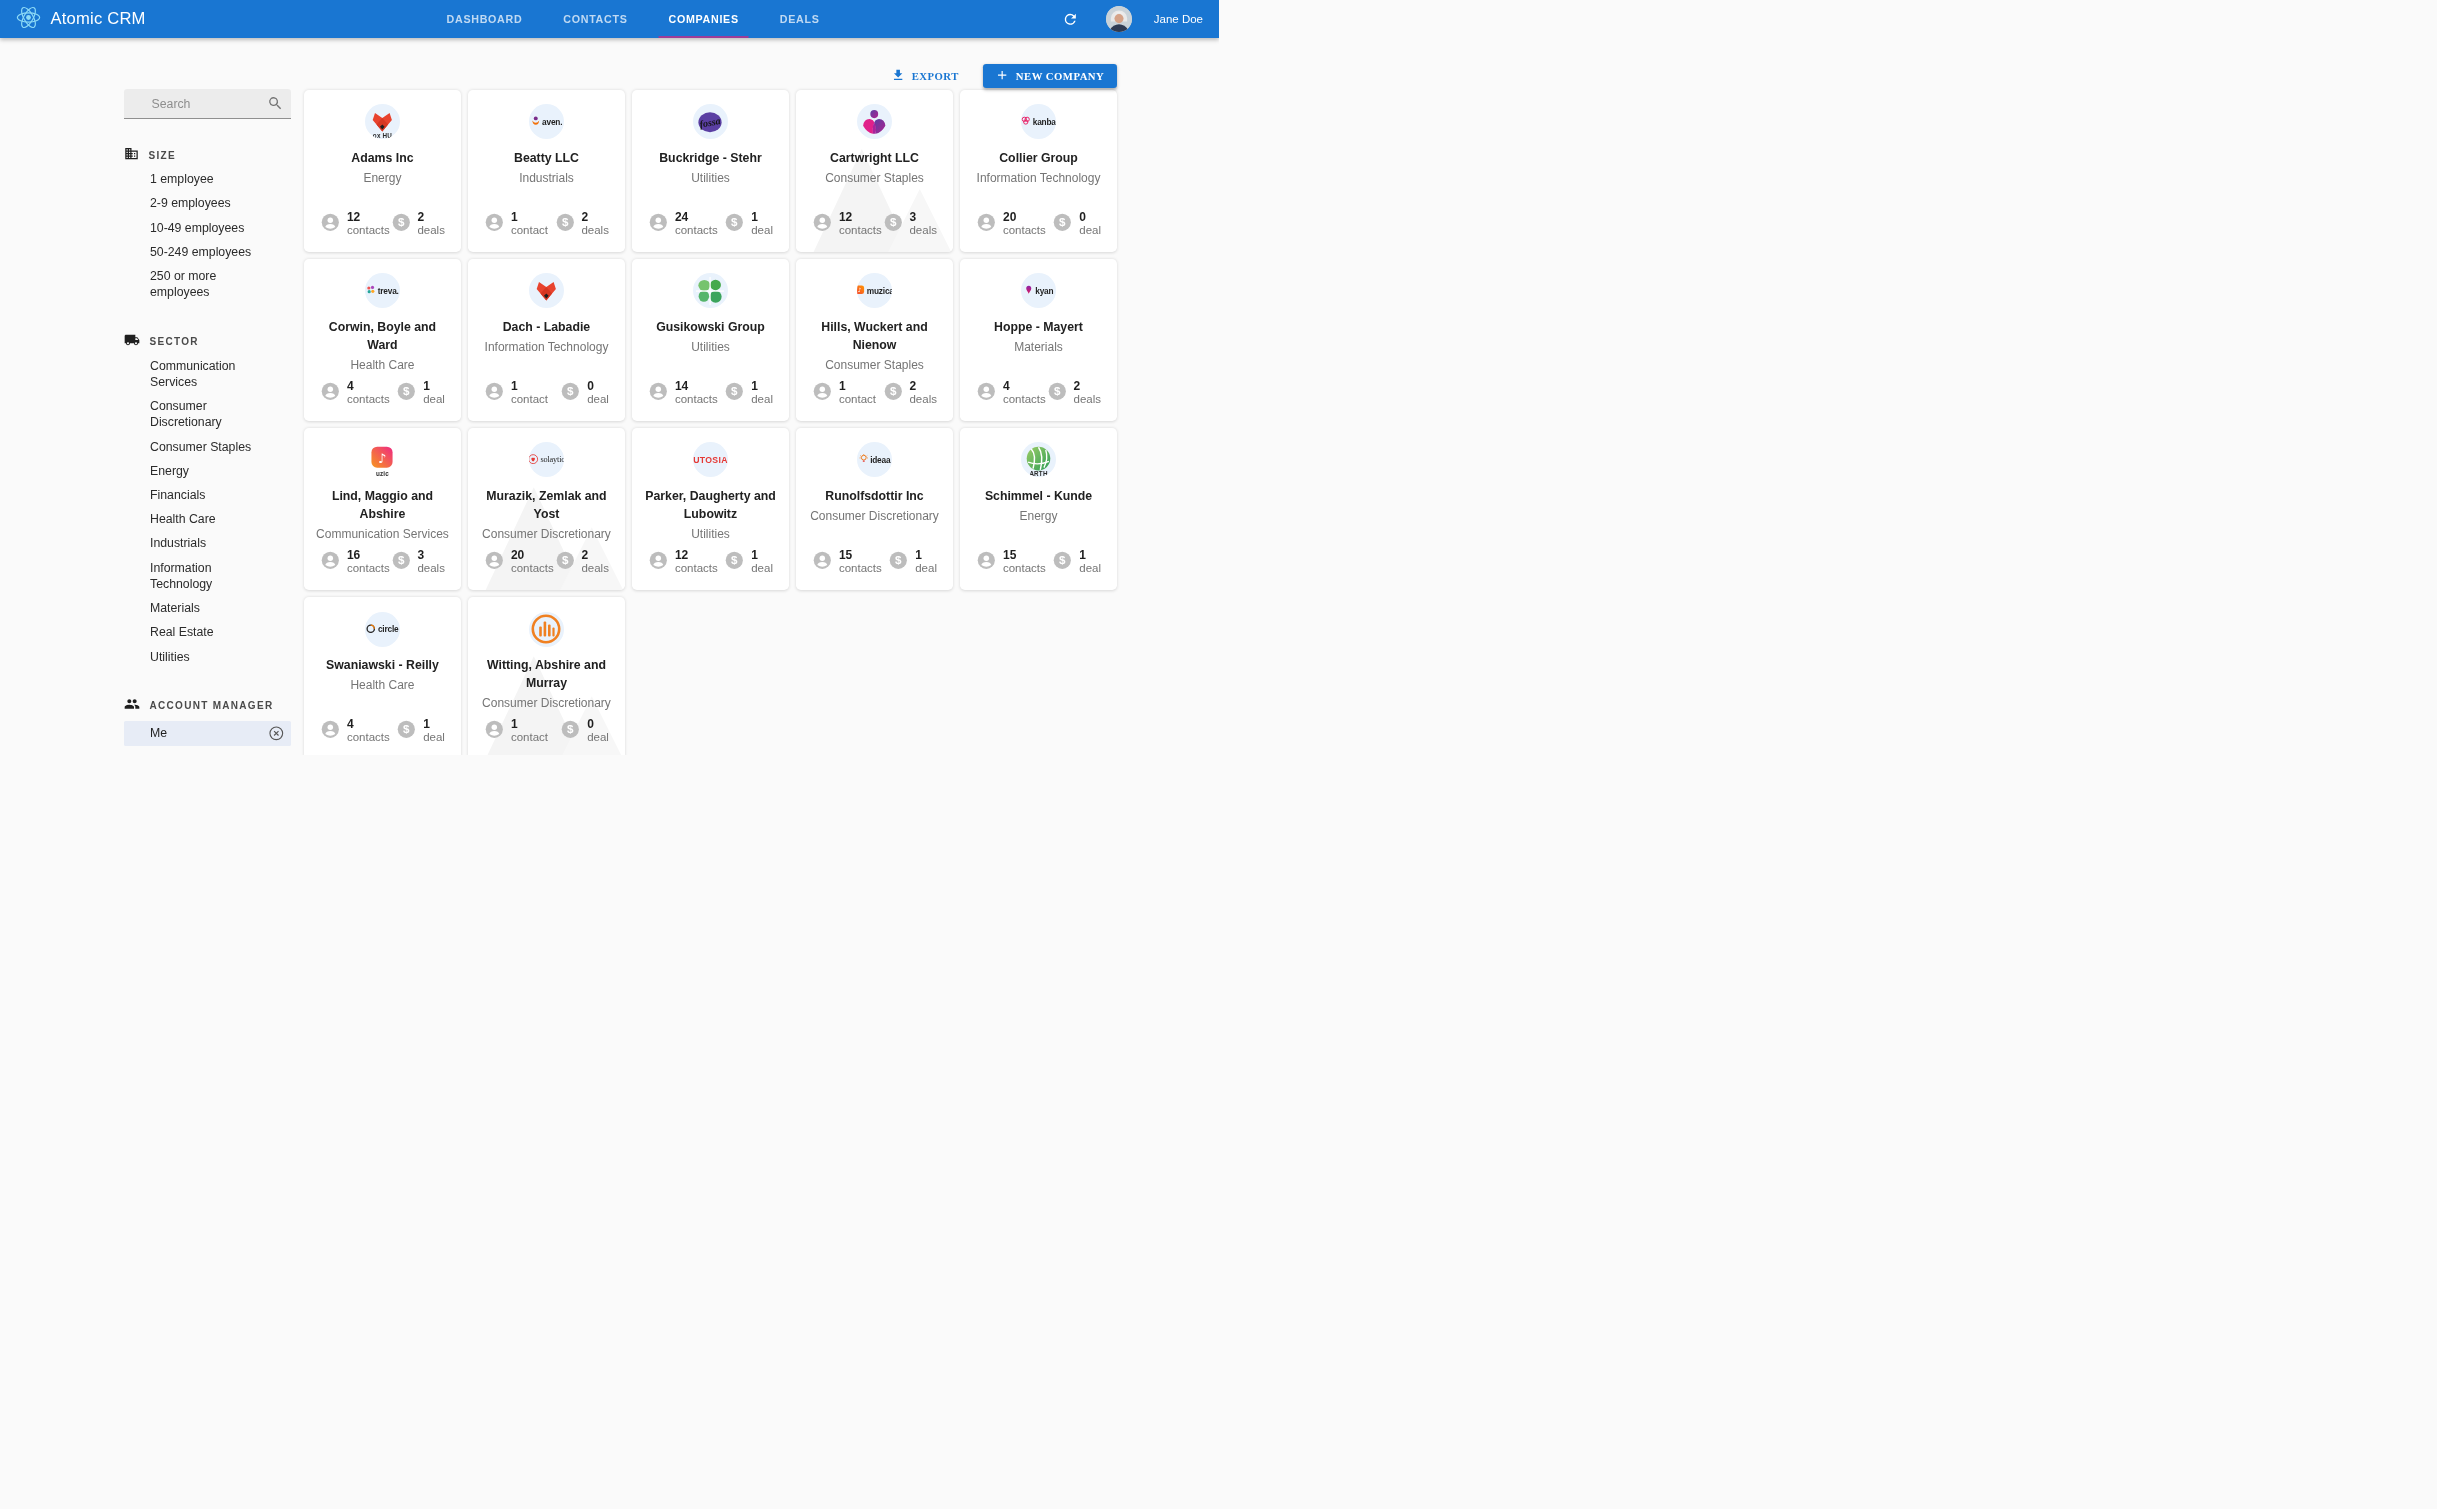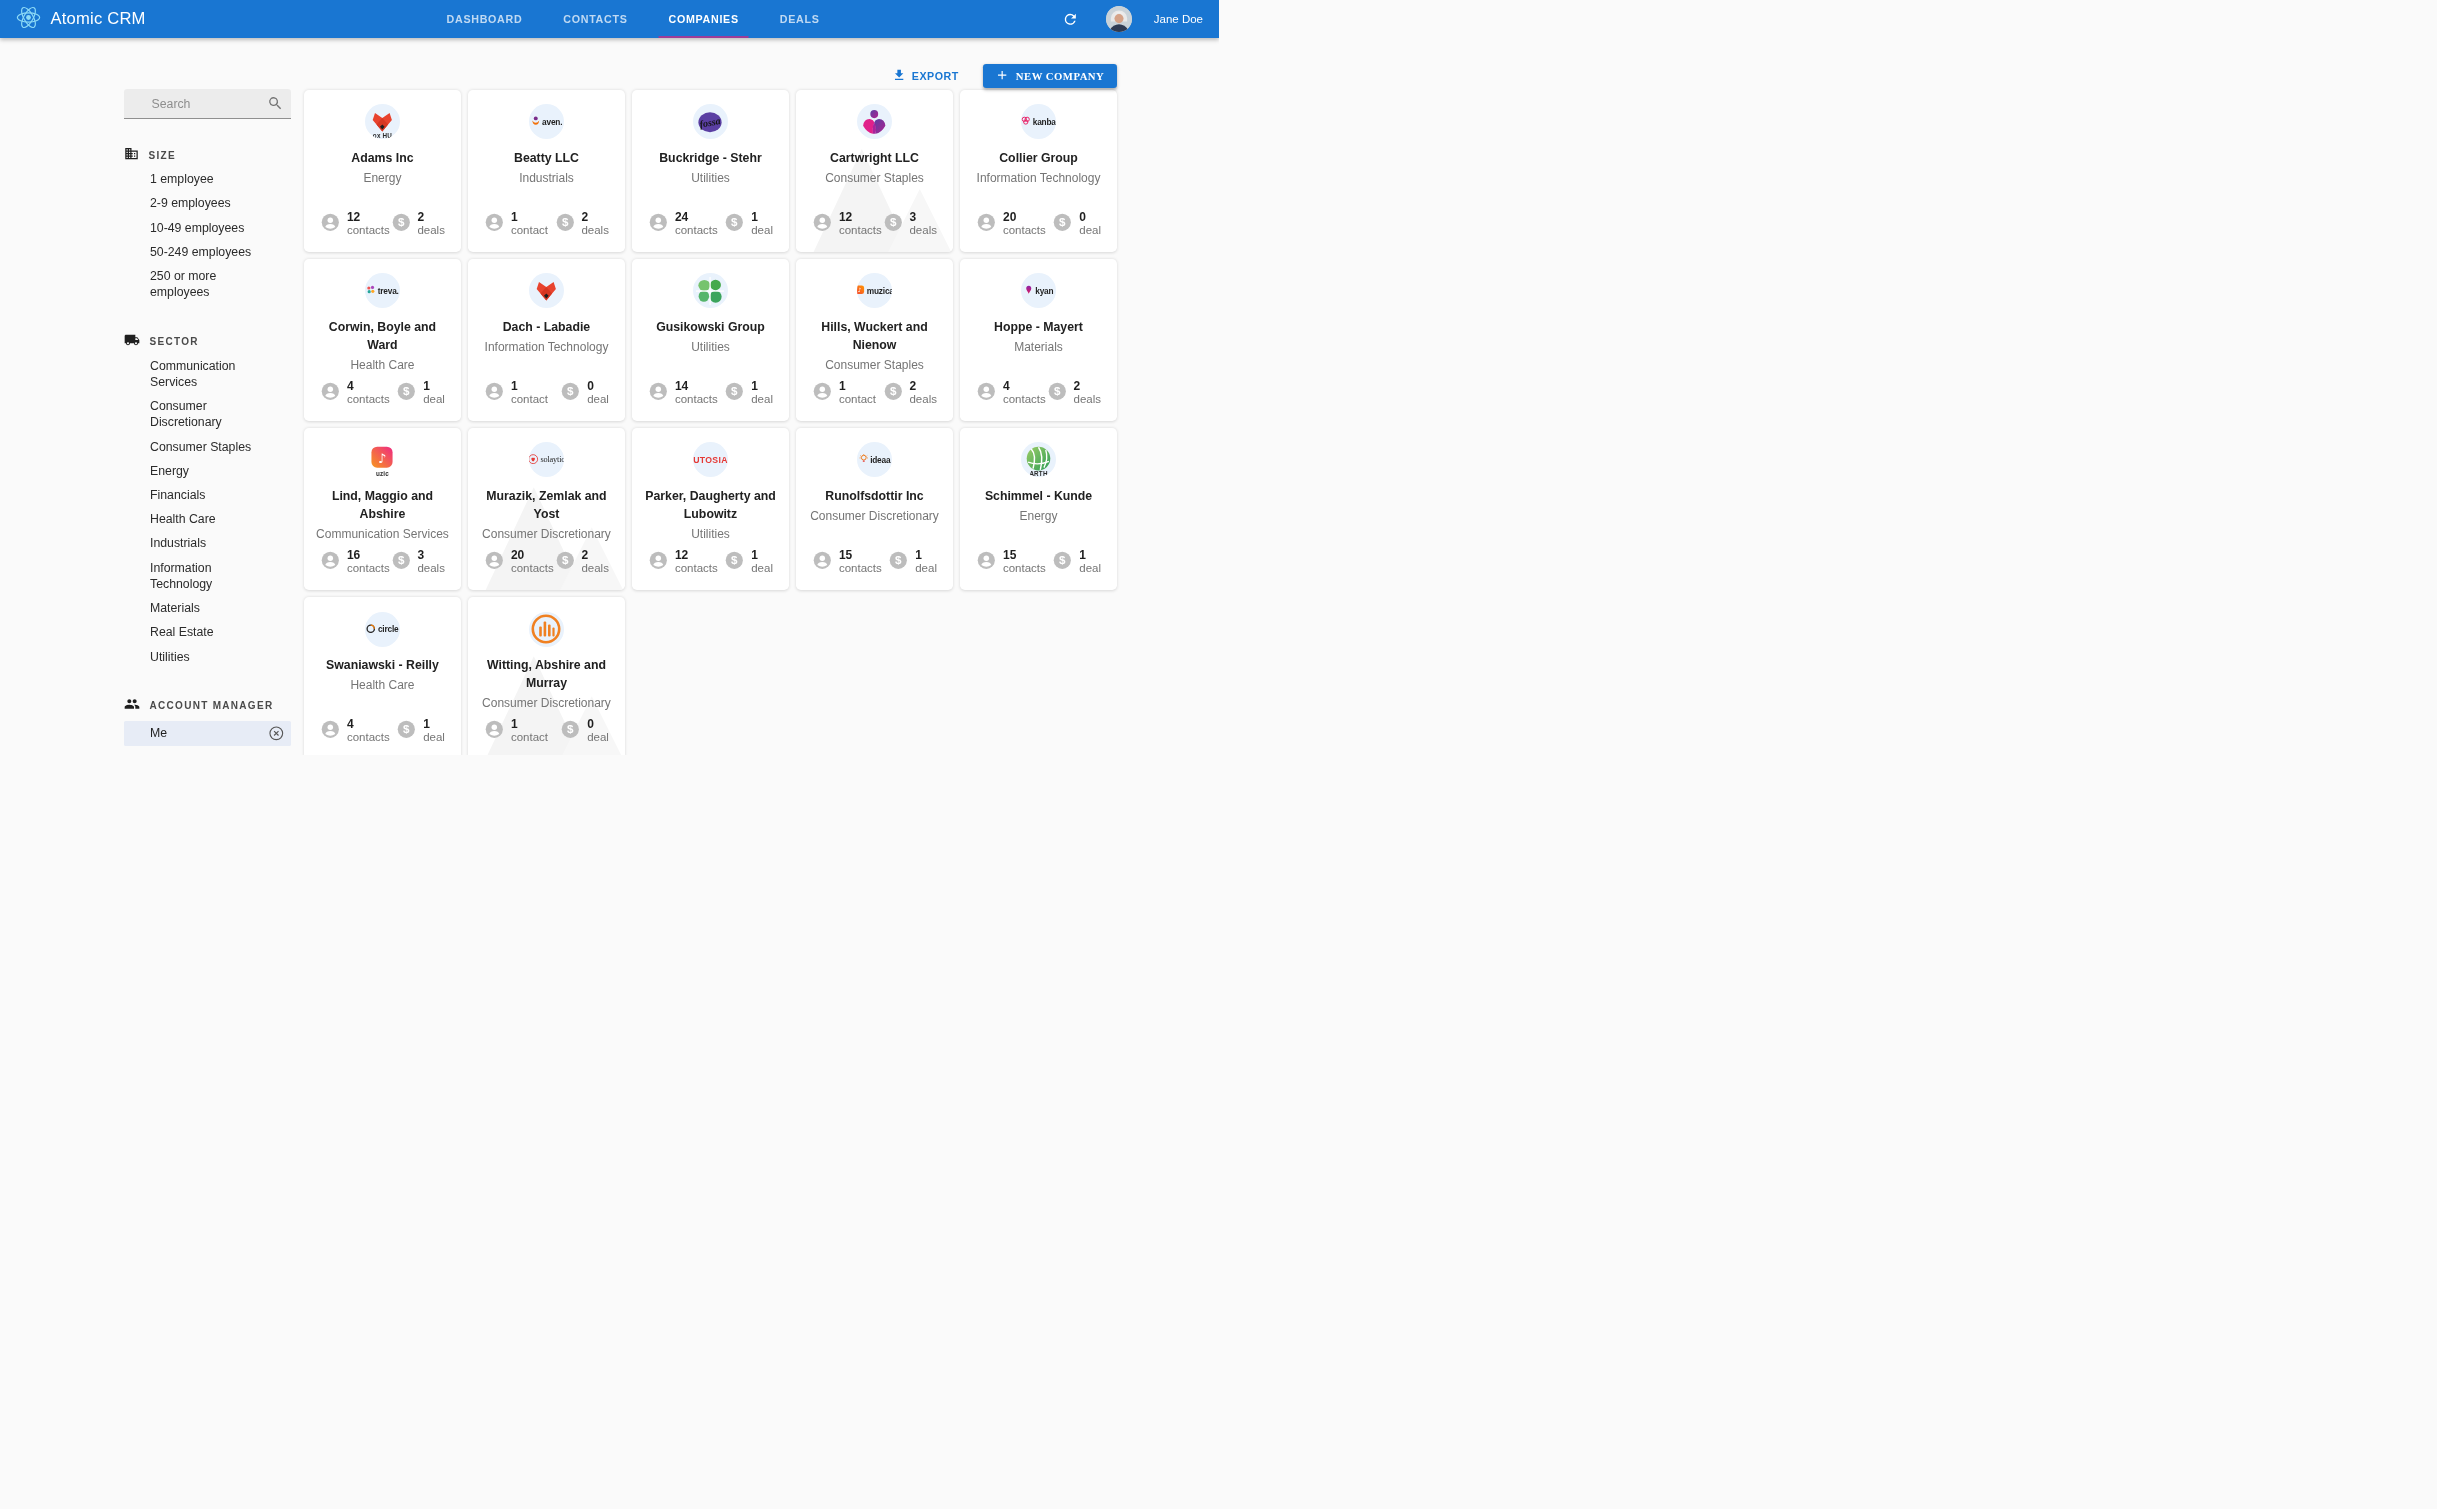"EXPORT" .export-btn { font-family: Liberation Sans, sans-serif -> Liberation Serif, serif }
